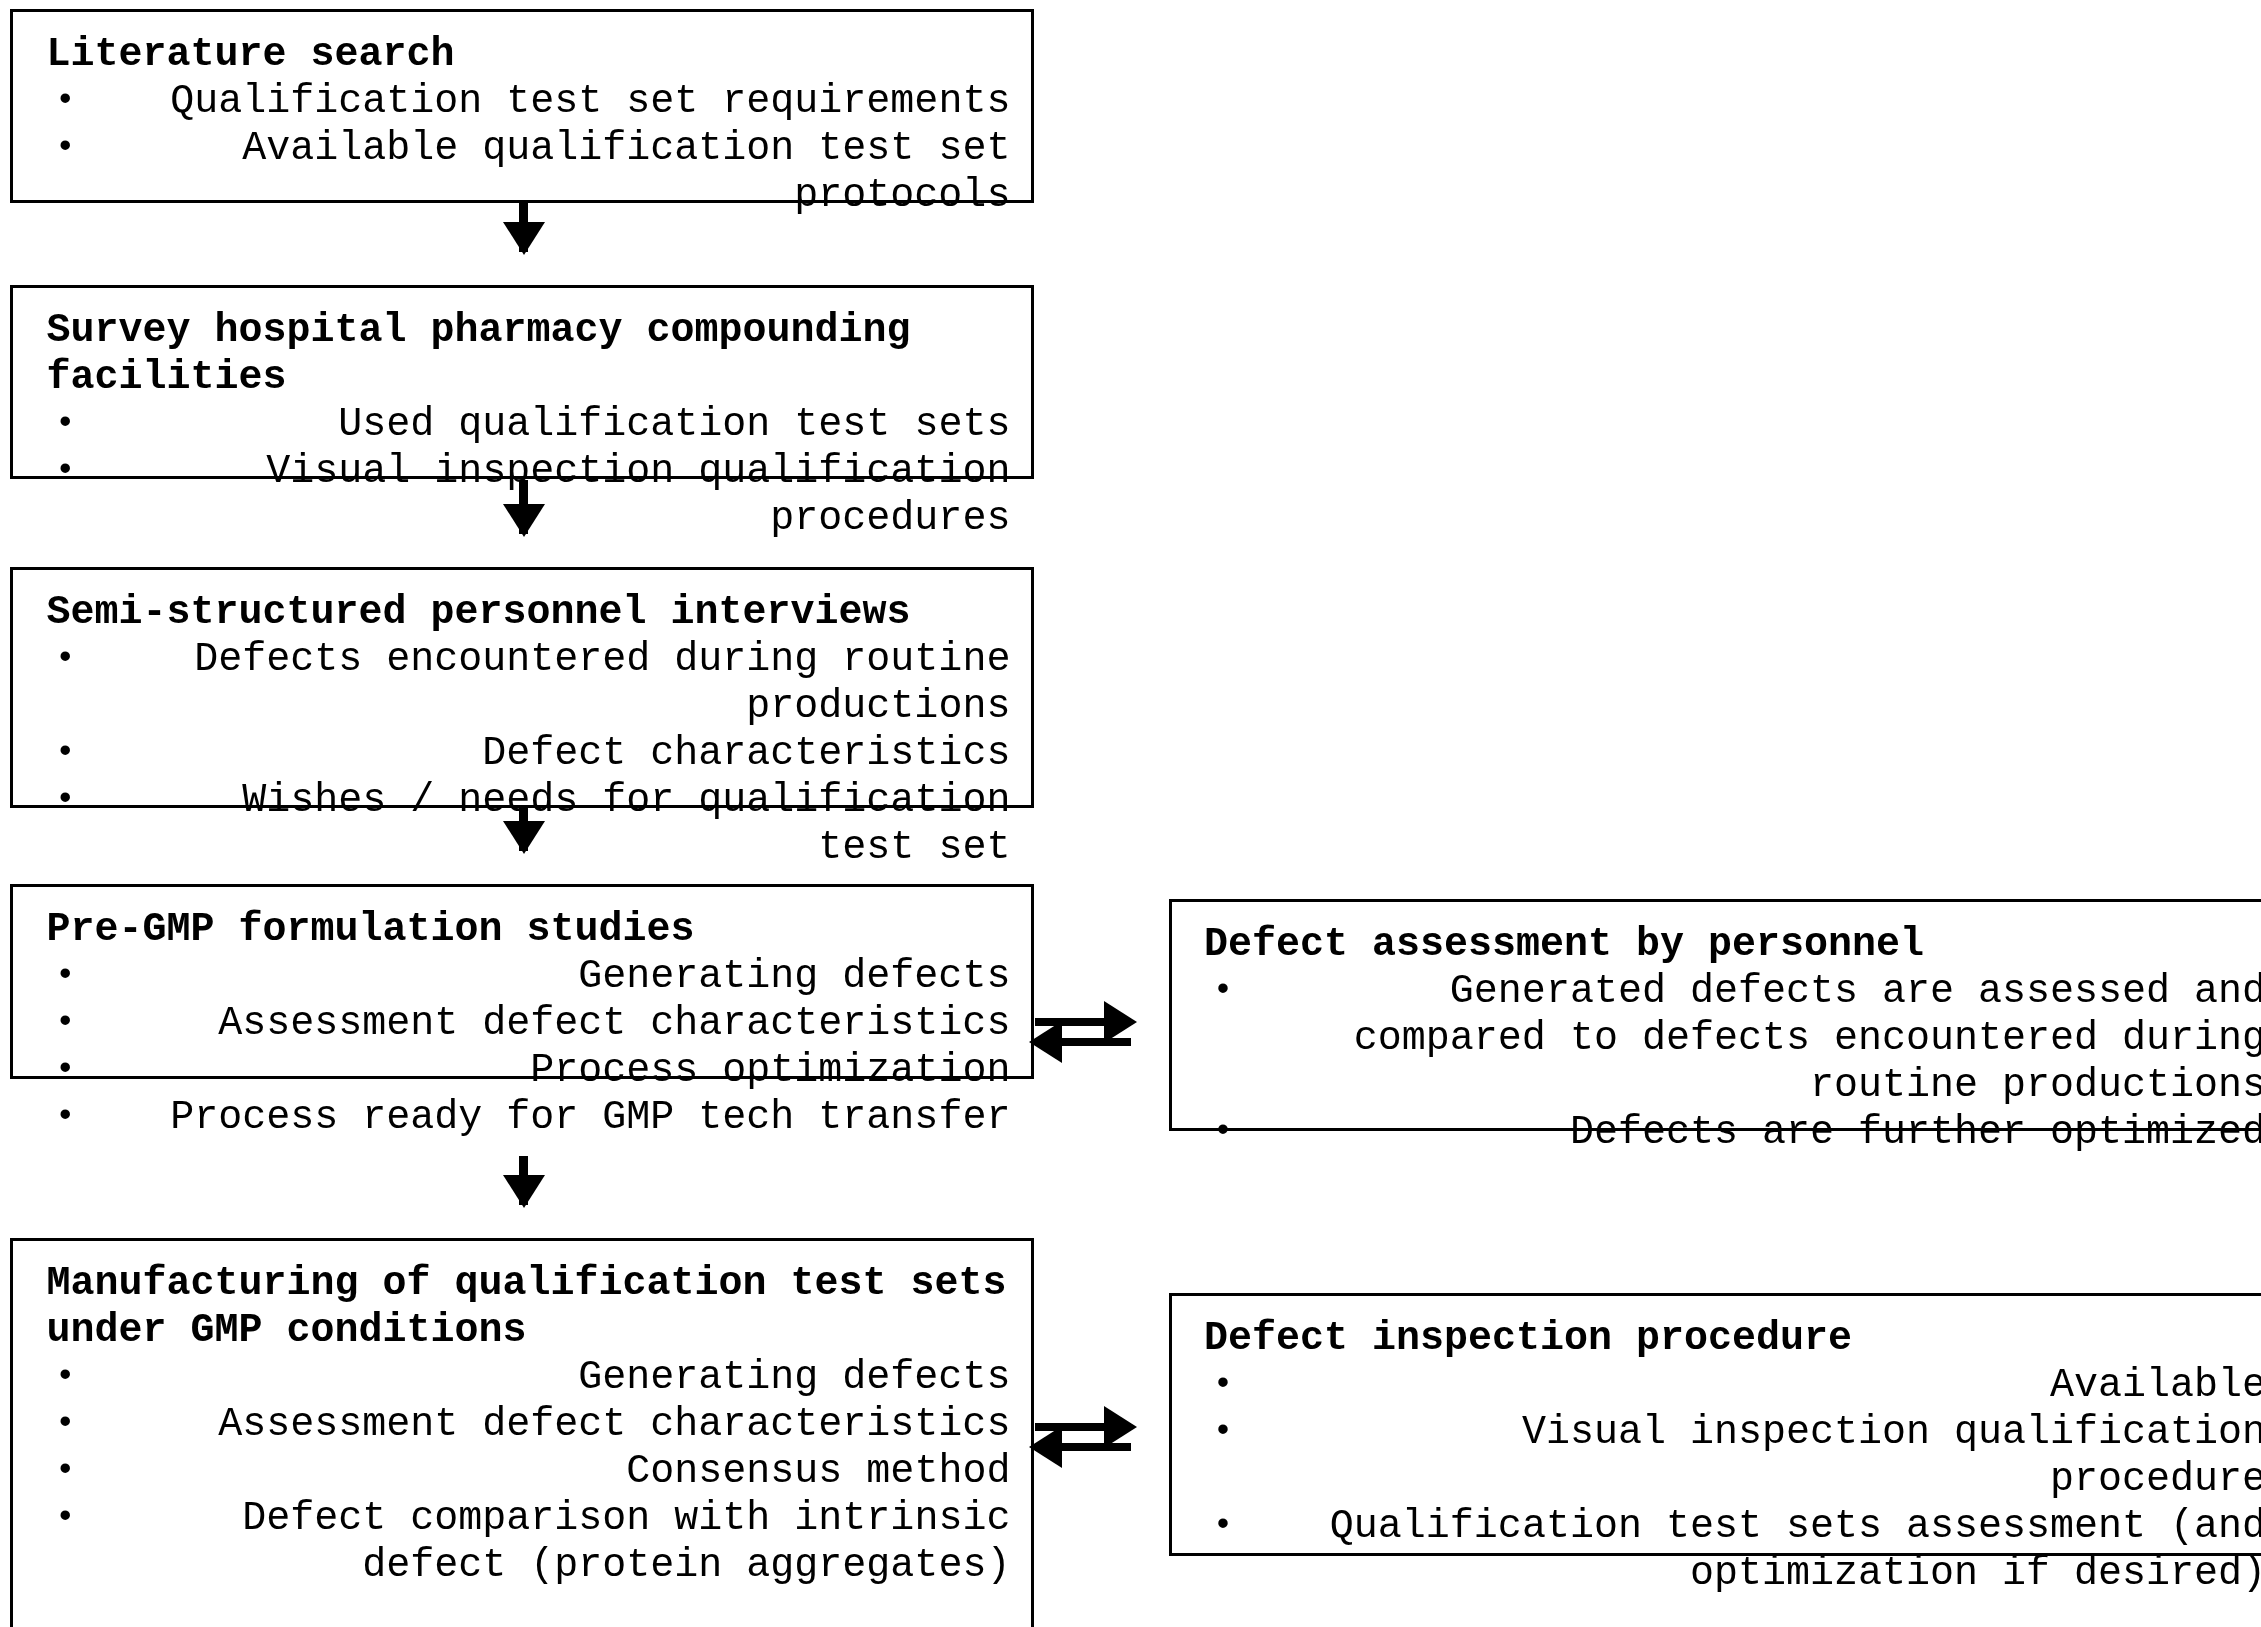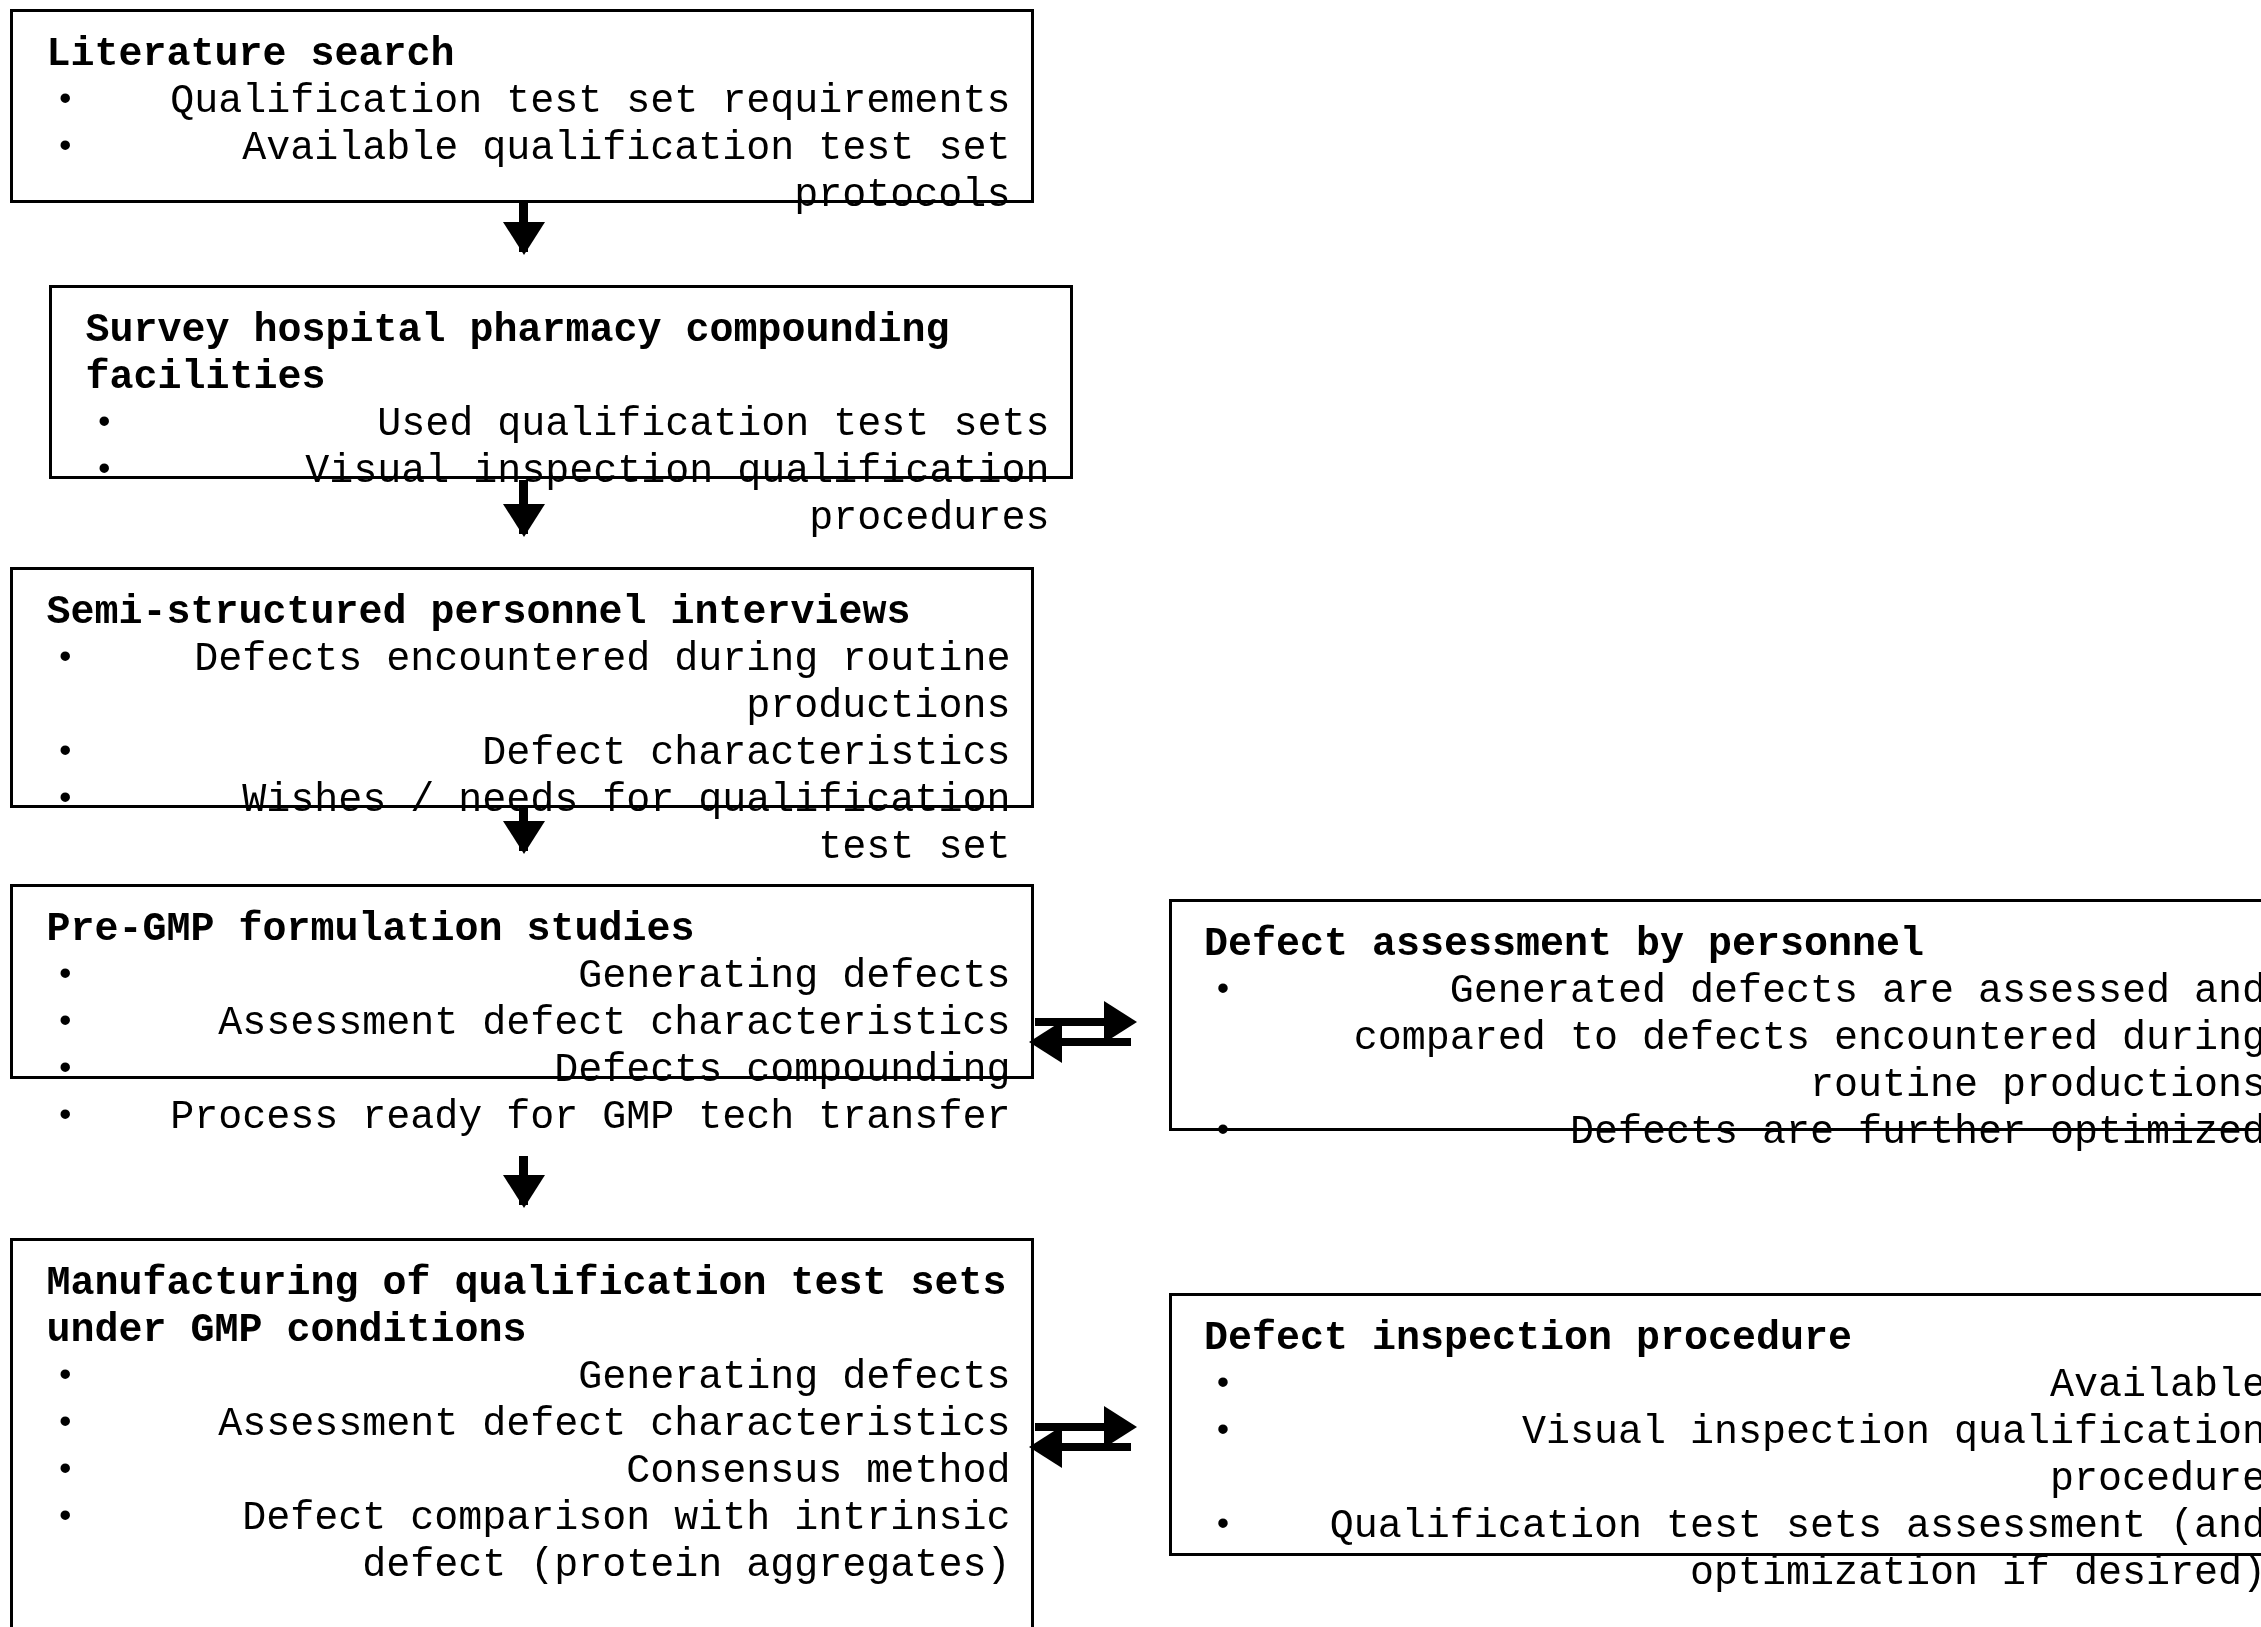"Survey hospital pharmacy compounding" #node-survey-facilities { margin-left: 39px -> none }
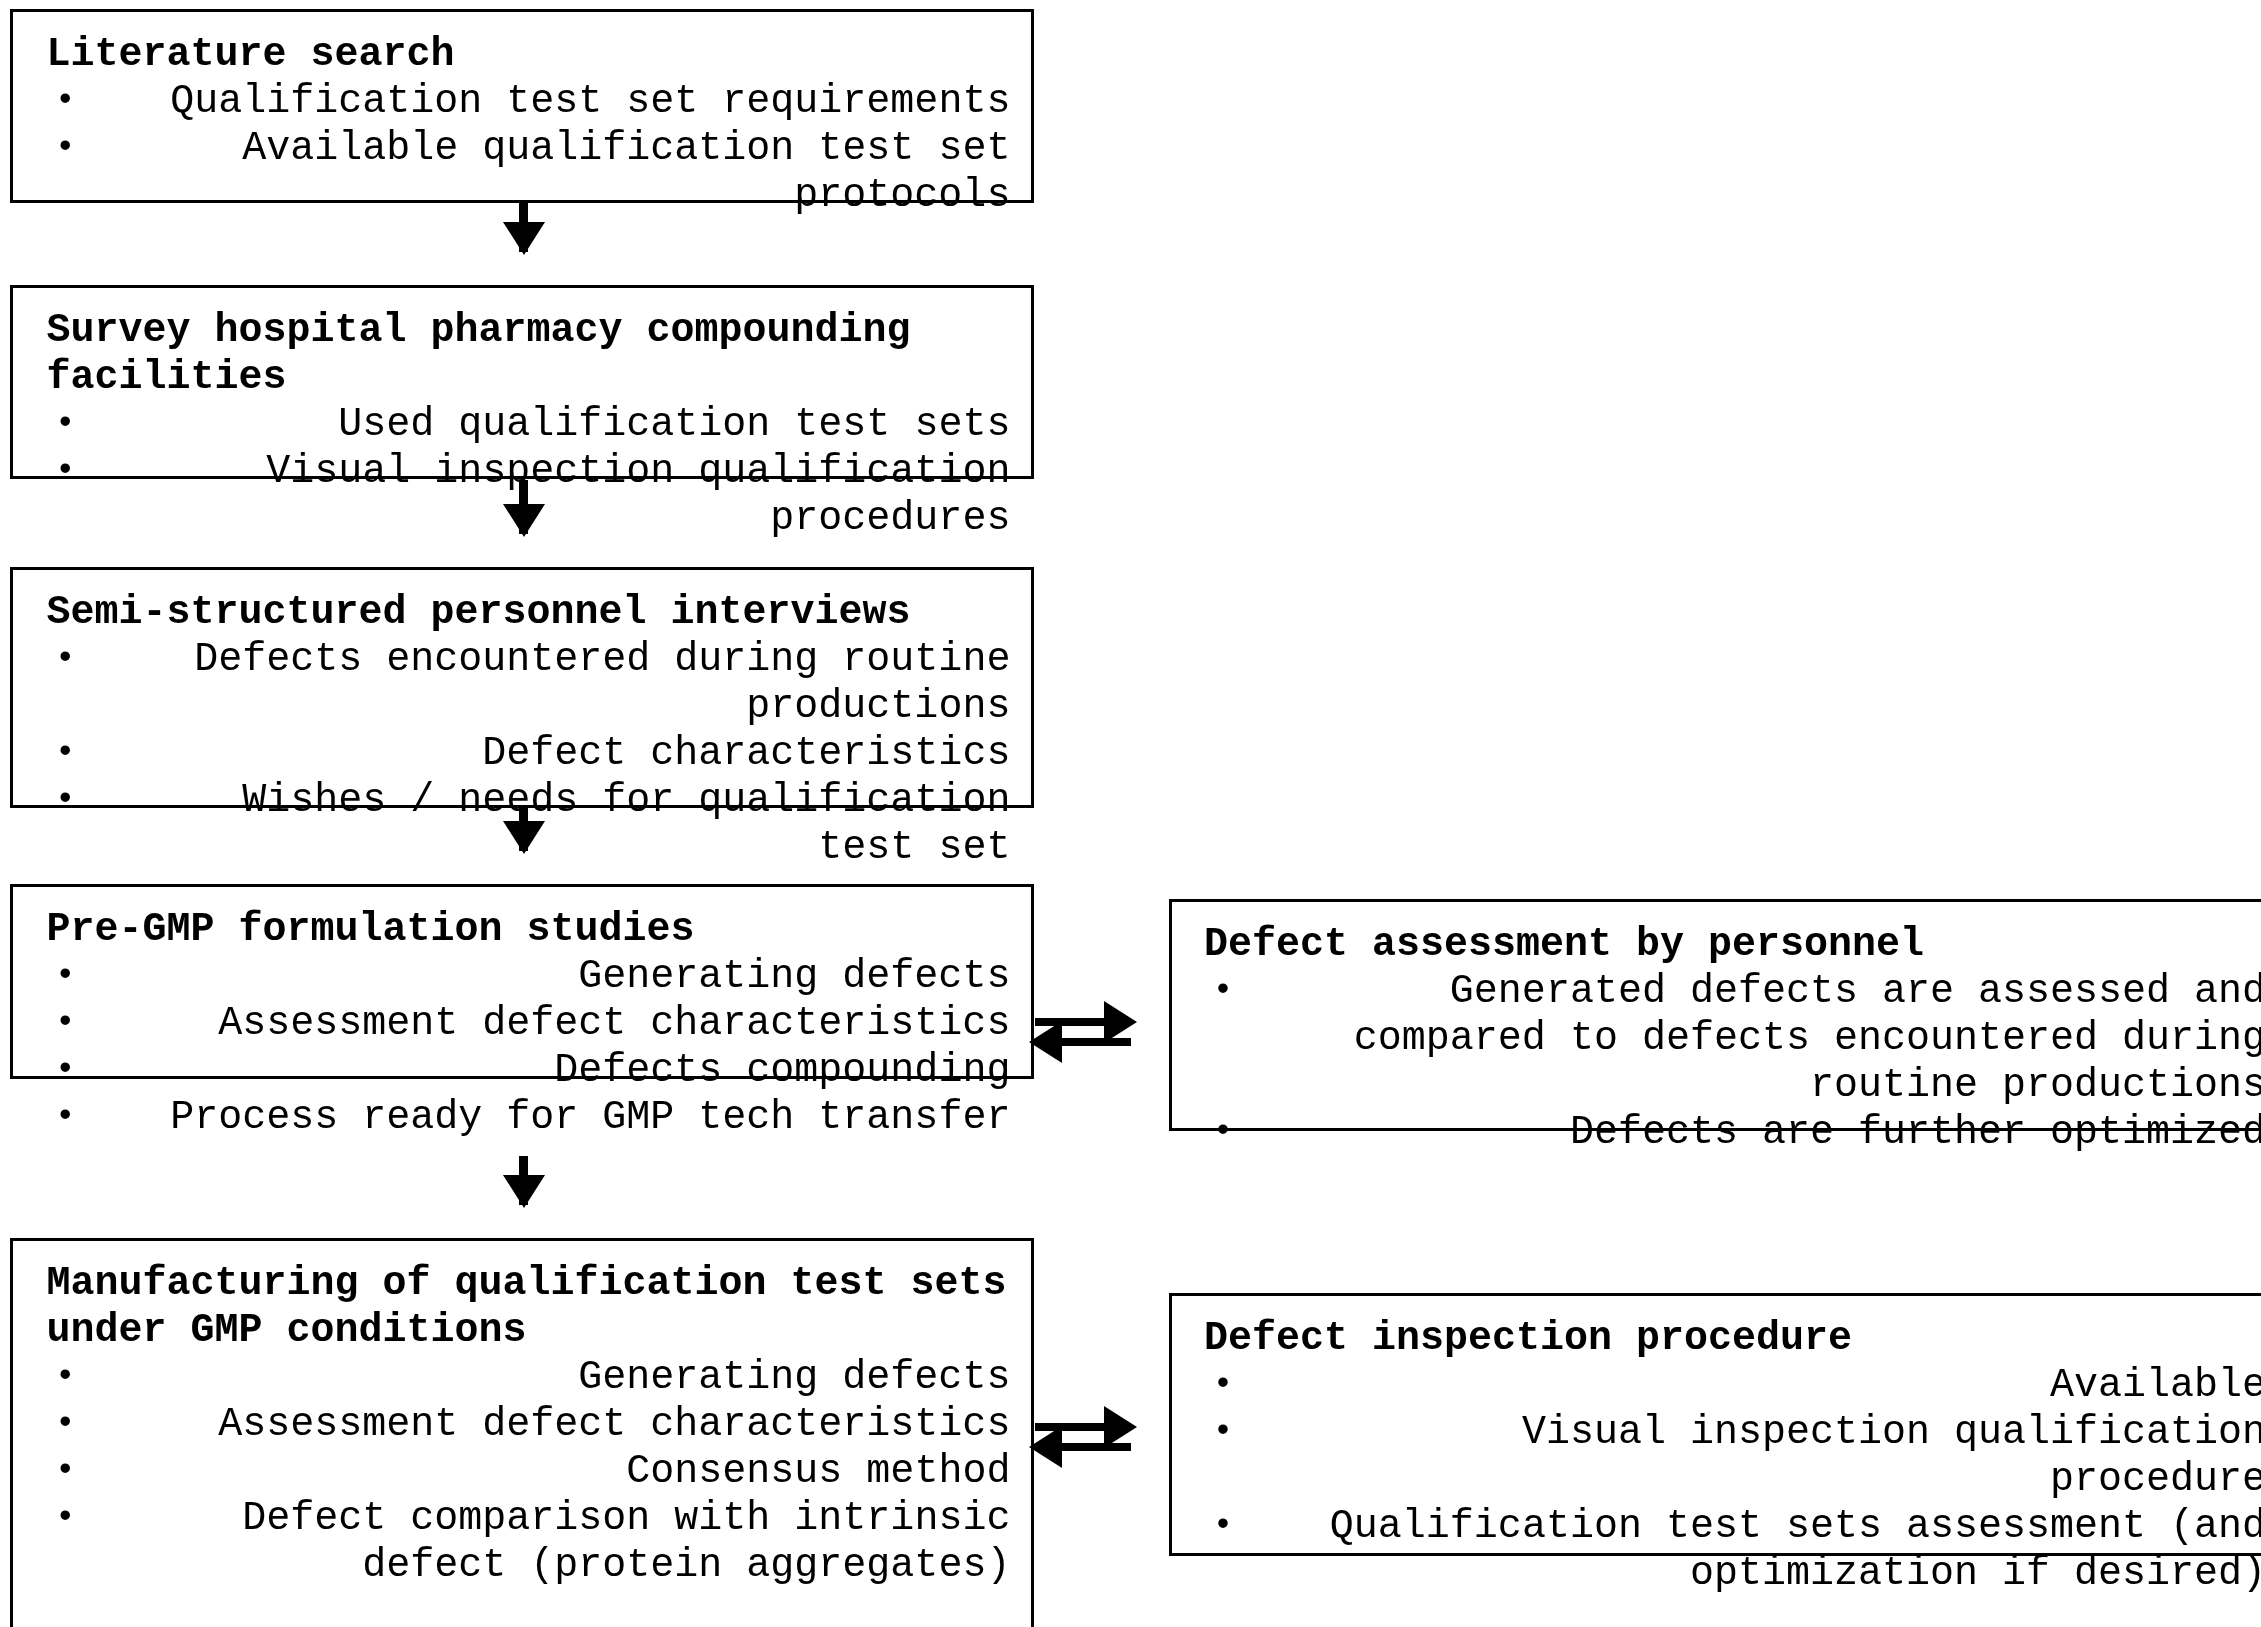"Defects compounding" span.bullet-text { text: Defects compounding -> Process optimization }
